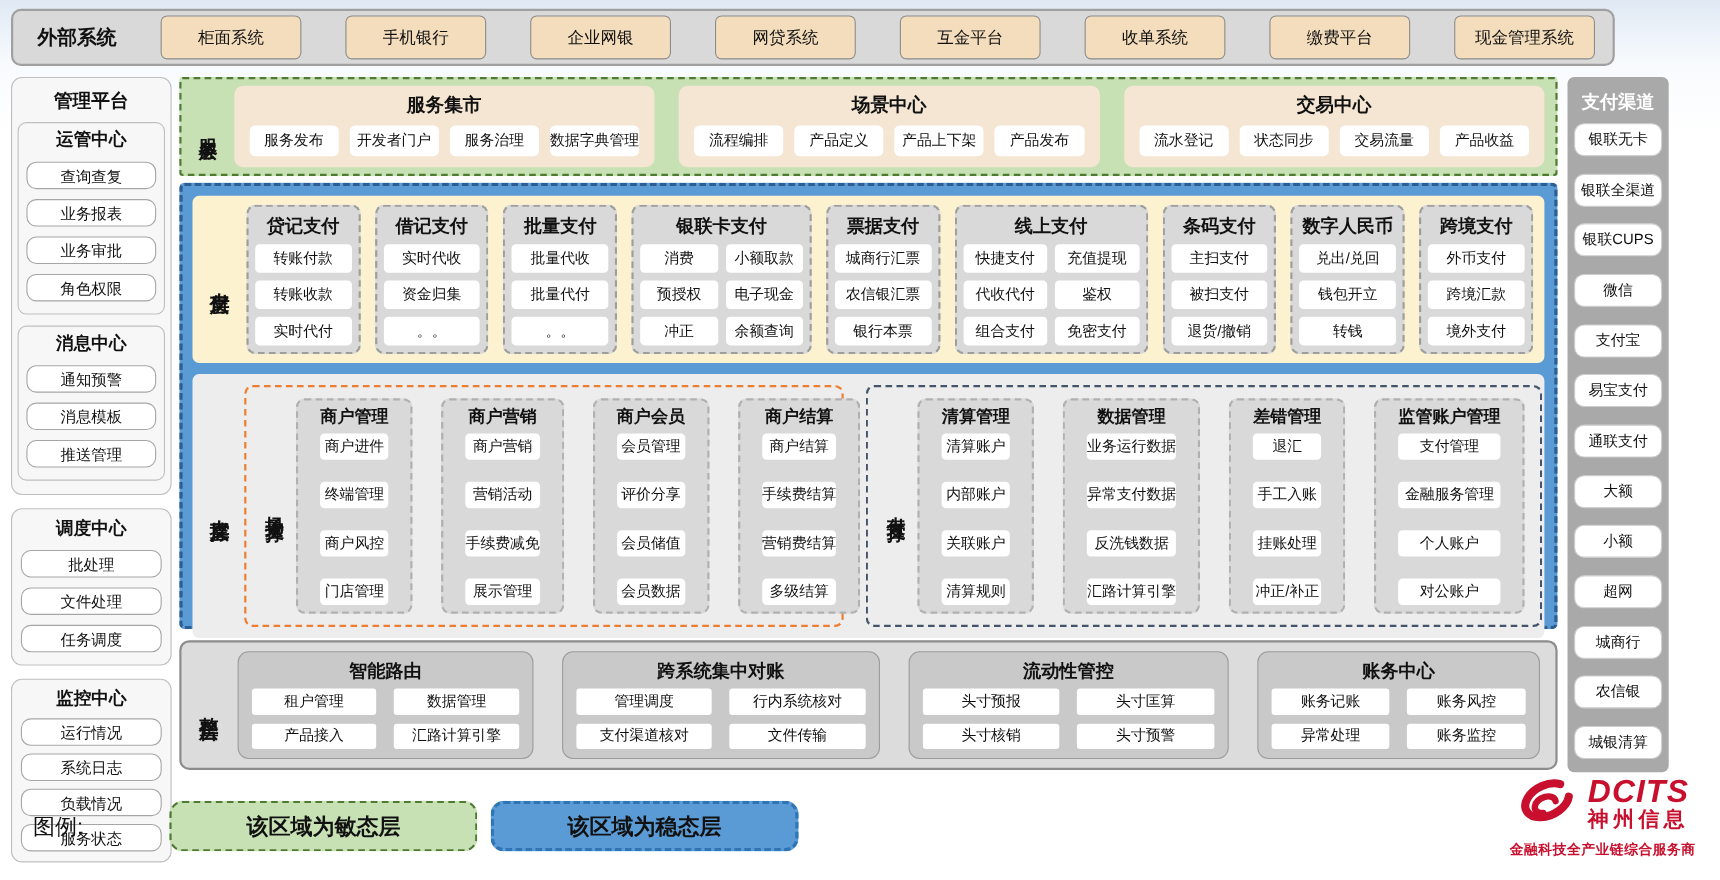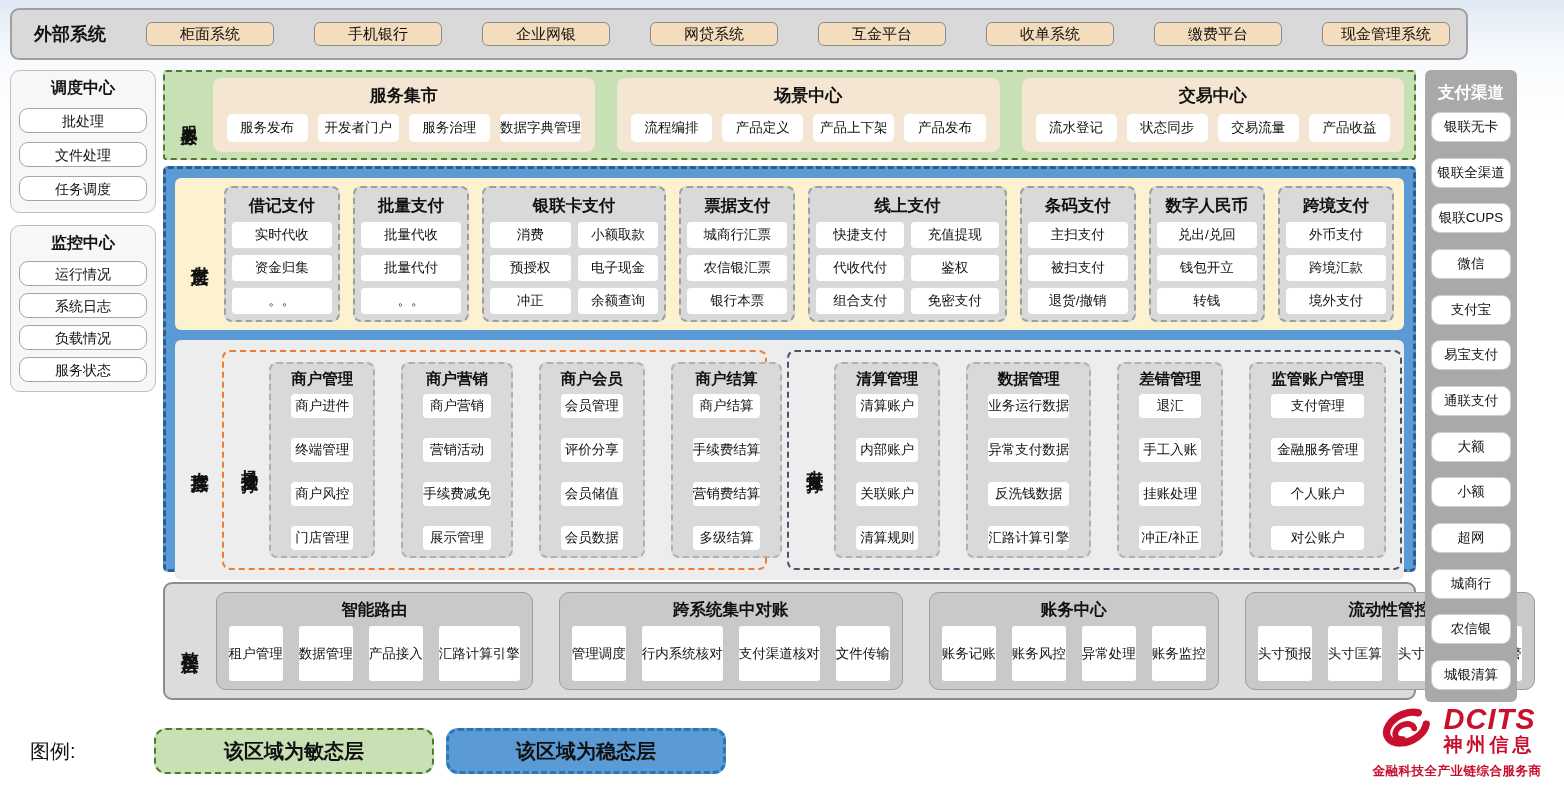"柜面系统" .ext-items > div { height: 24px -> 40px }
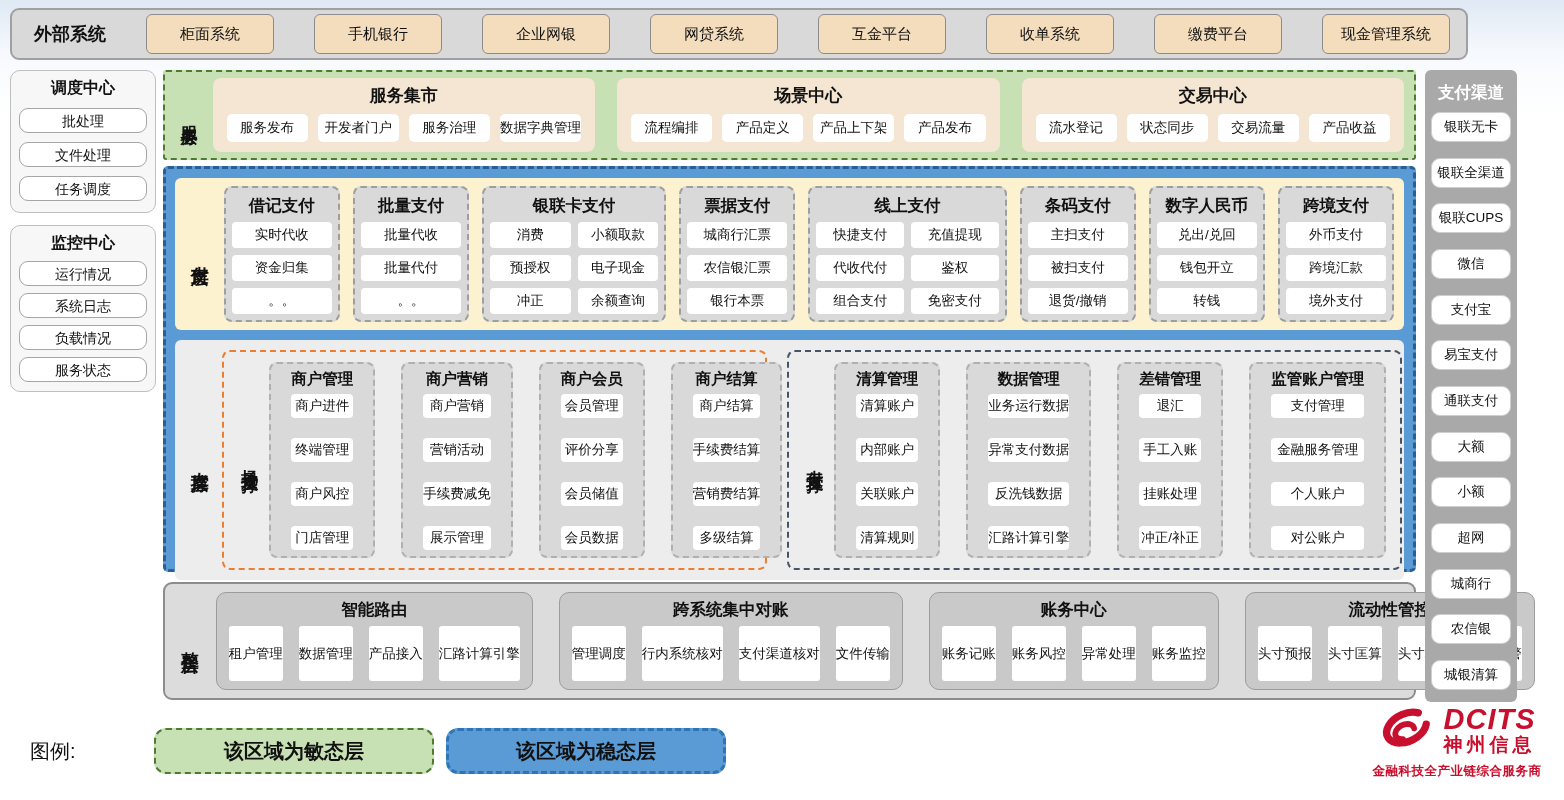"管理平台" div.side-box { html: none -> <div> <div>管理平台</div> <div> <div>运管中心</div> <div> <div>查询查复</div> <div>业务报表</div> <div>业务审批</div> <div>角色权限</div> </div> </div> <div> <div>消息中心</div> <div> <div>通知预警</div> <div>消息模板</div> <div>推送管理</div> </div> </div> </div> }
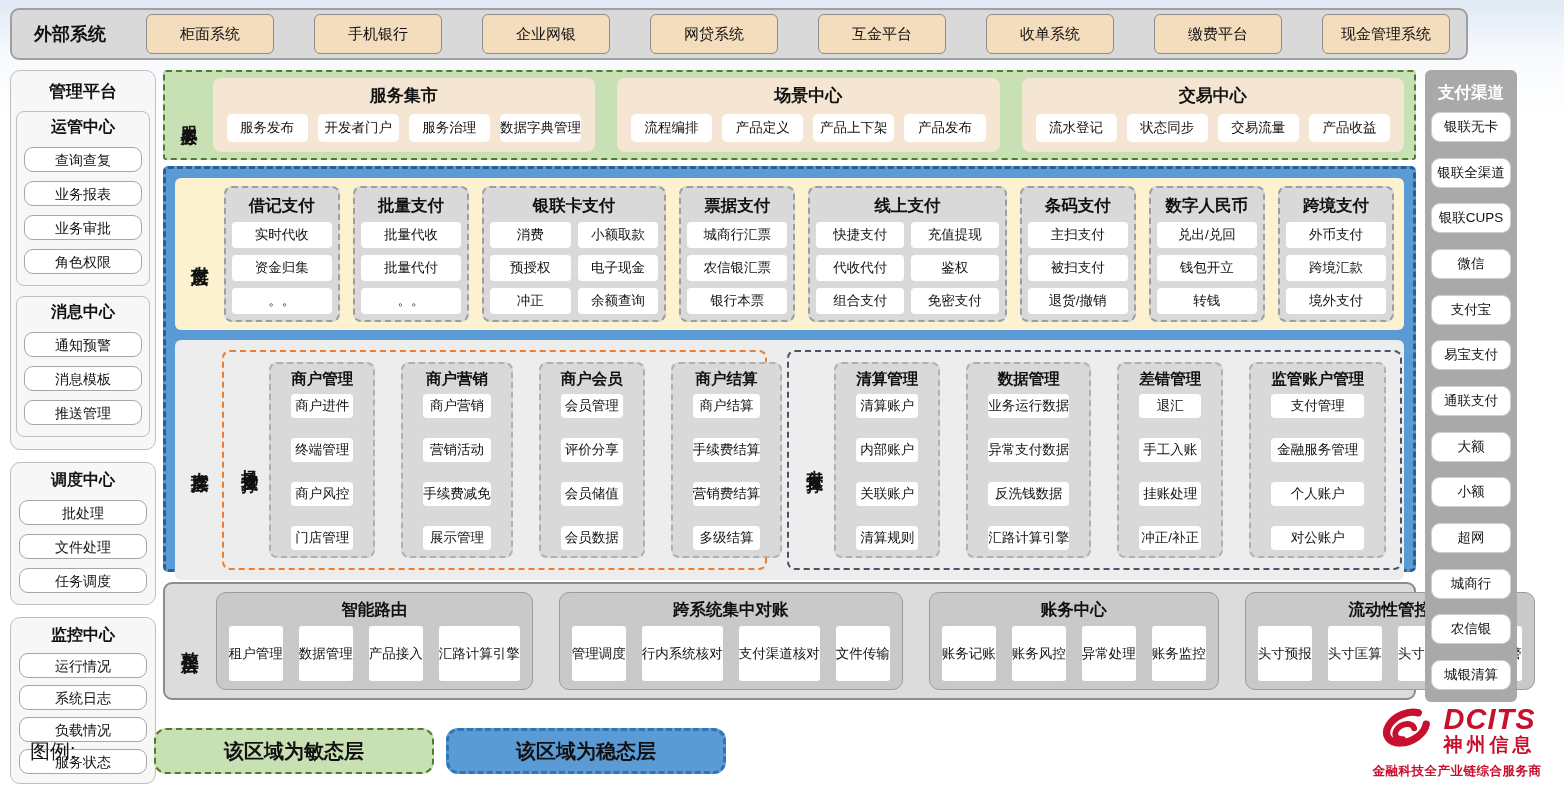"贷记支付" div.pay-col { html: none -> <div> <div>贷记支付</div> <div> <div>转账付款</div> <div>转账收款</div> <div>实时代付</div> </div> </div> }
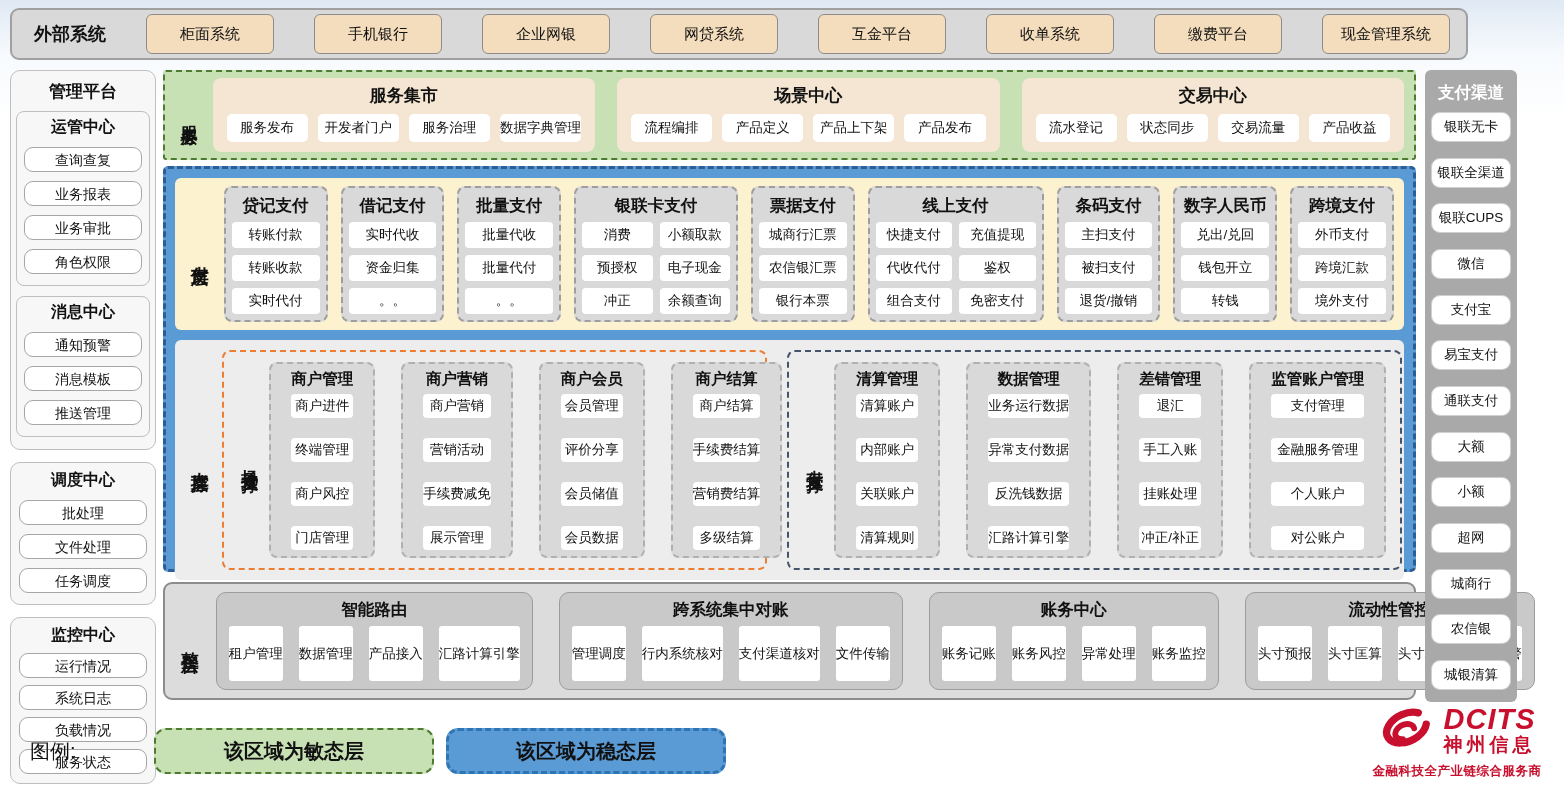"账务中心" div.int-panel { order: before "流动性管控" -> after "流动性管控" }
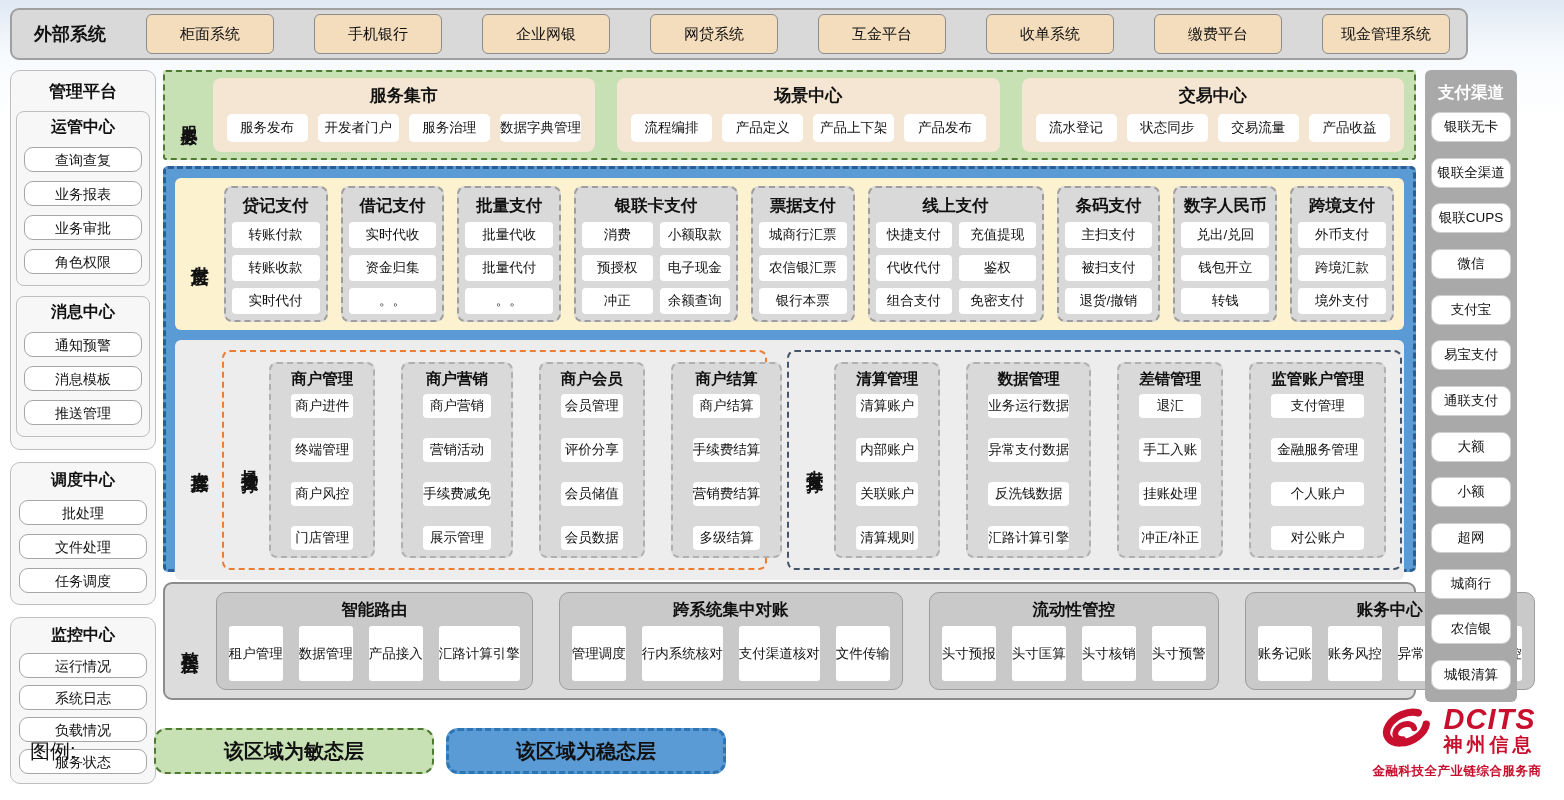"租户管理" .int-items { grid-template-columns: 1fr 1fr 1fr 1fr -> 1fr 1fr }
